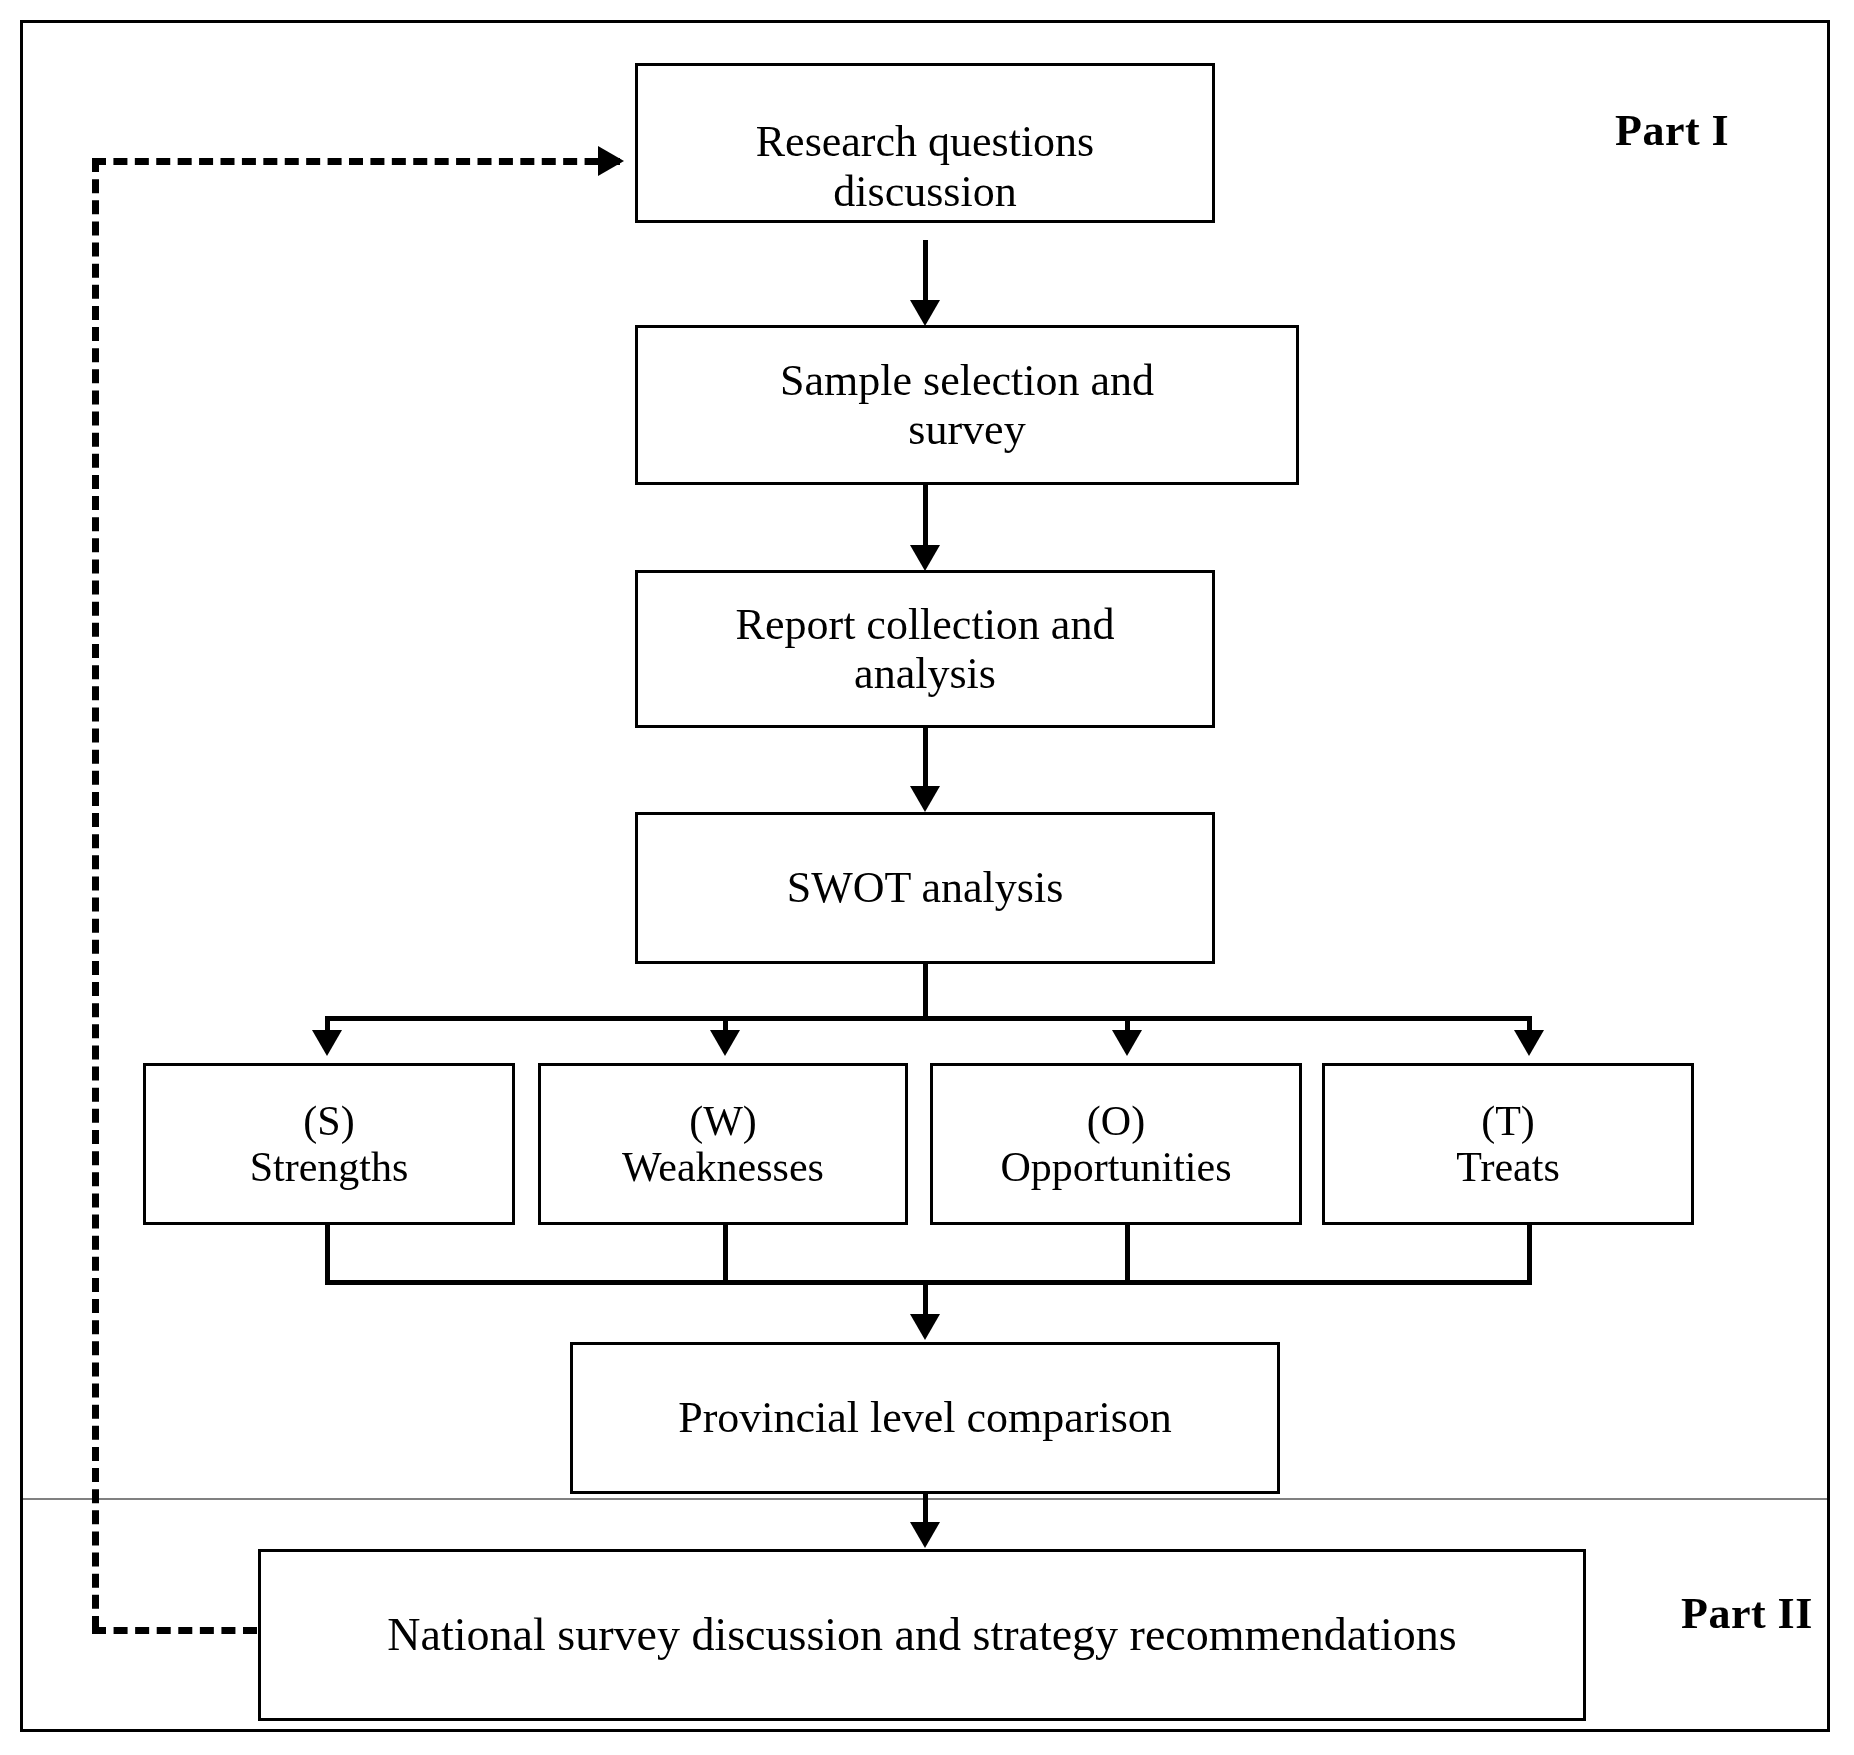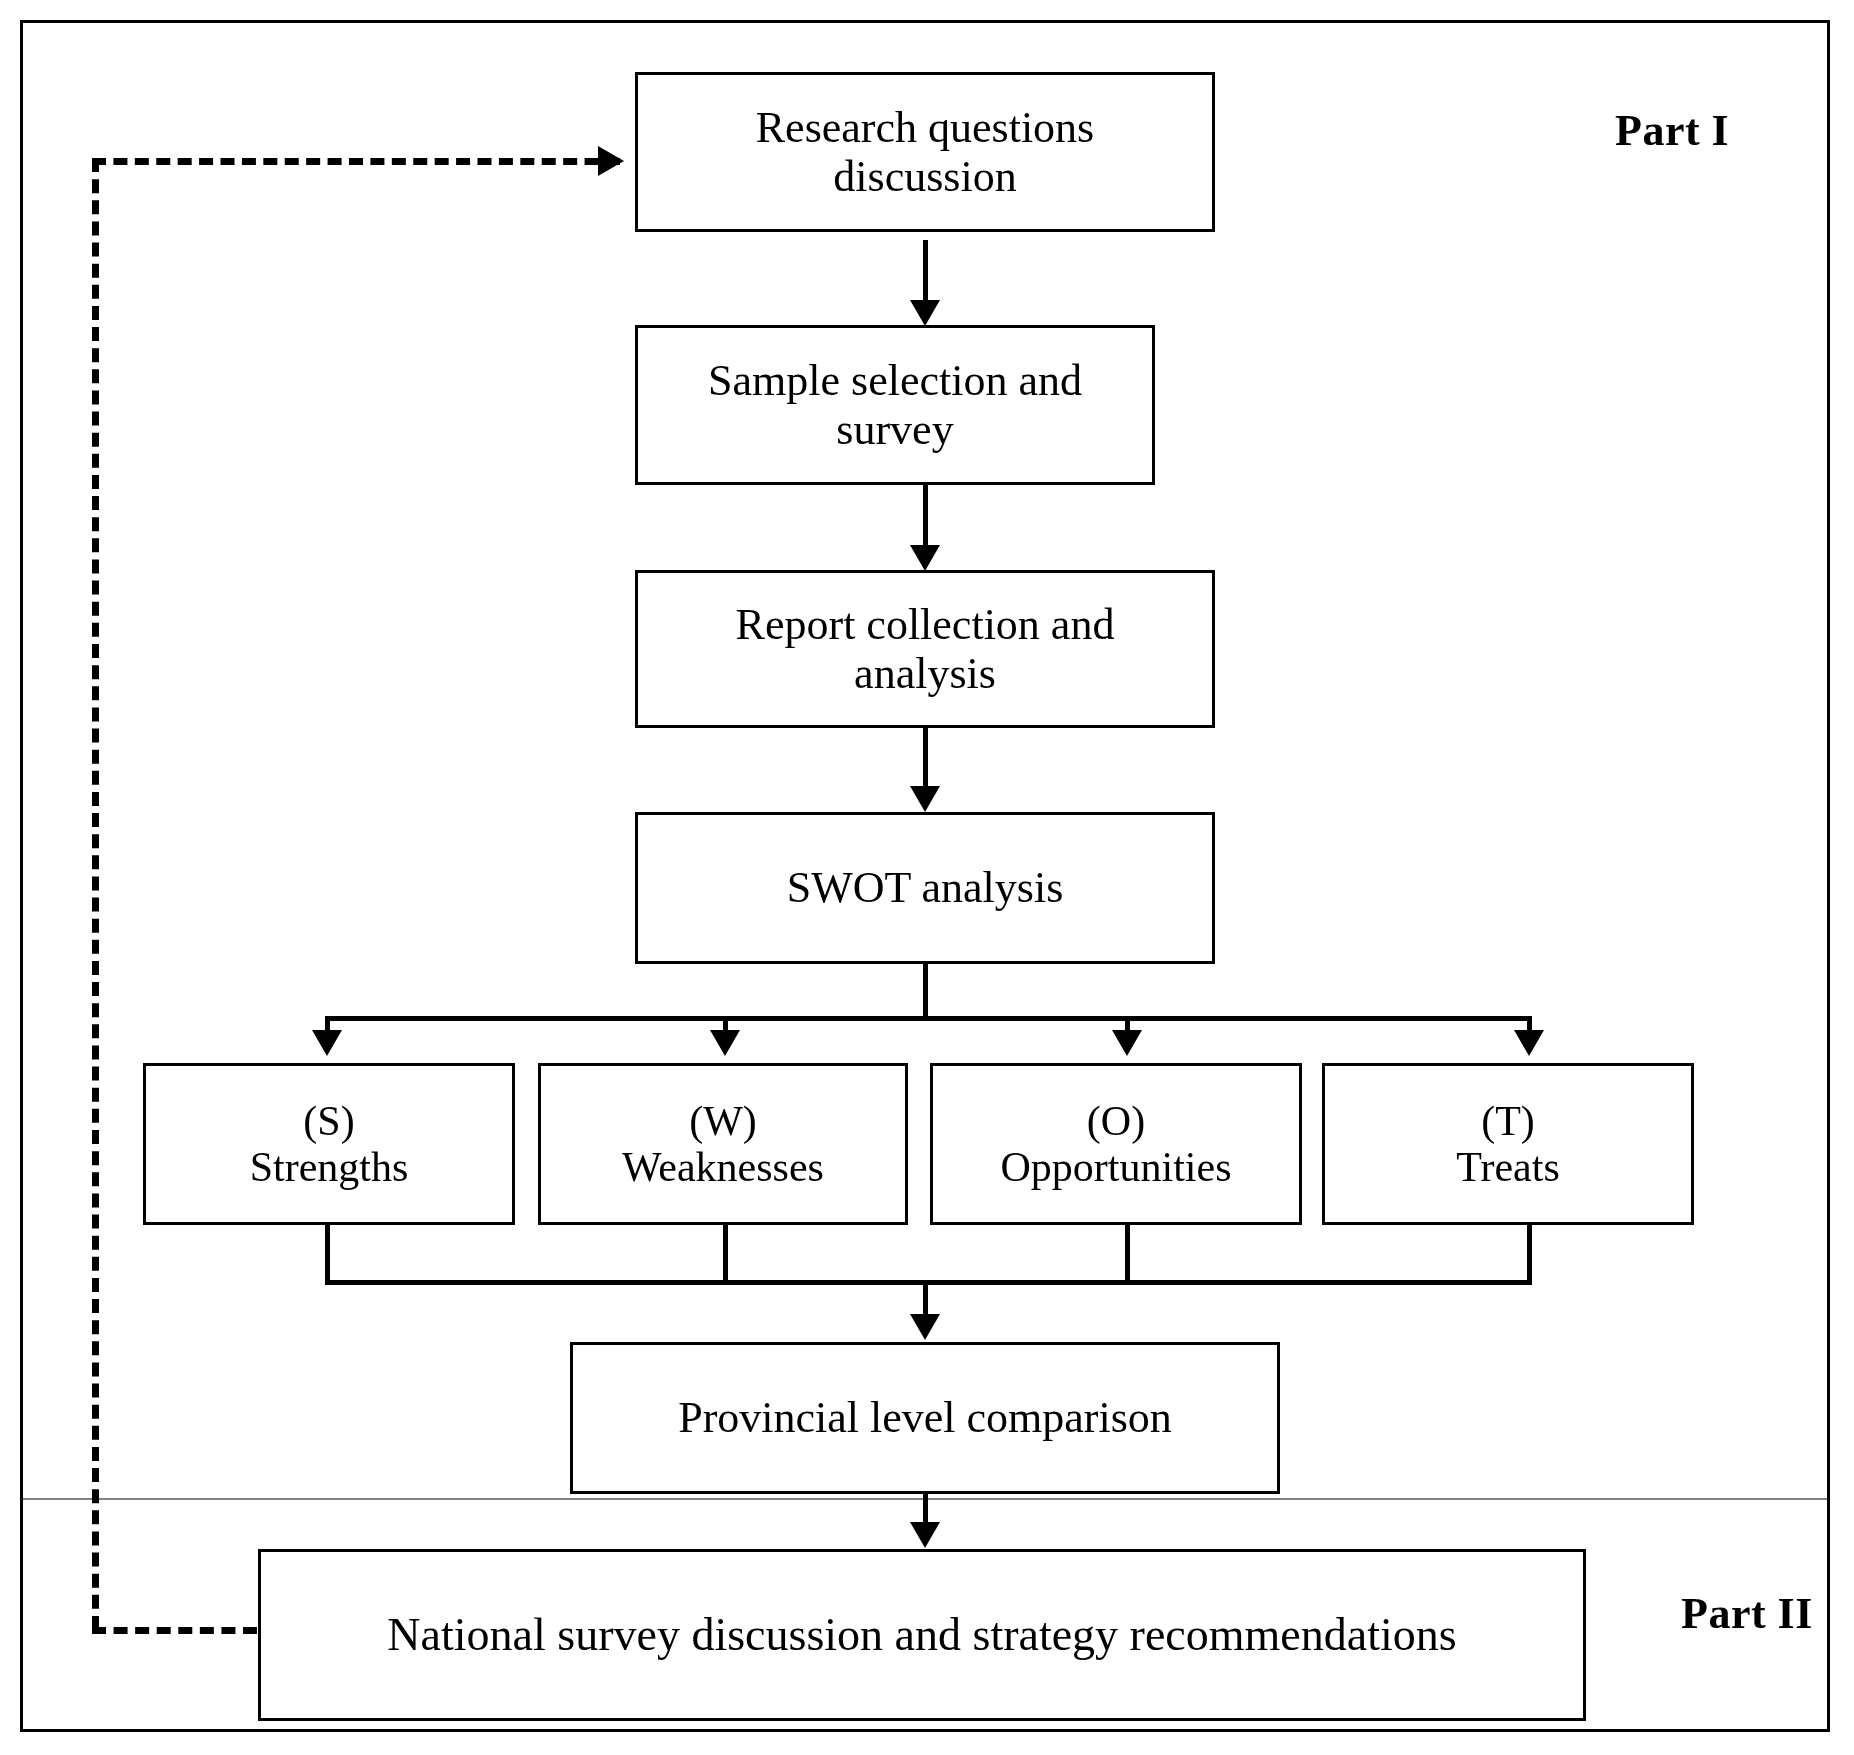"Research questions" div.pbox { align-items: none -> flex-end; top: 72px -> 63px }
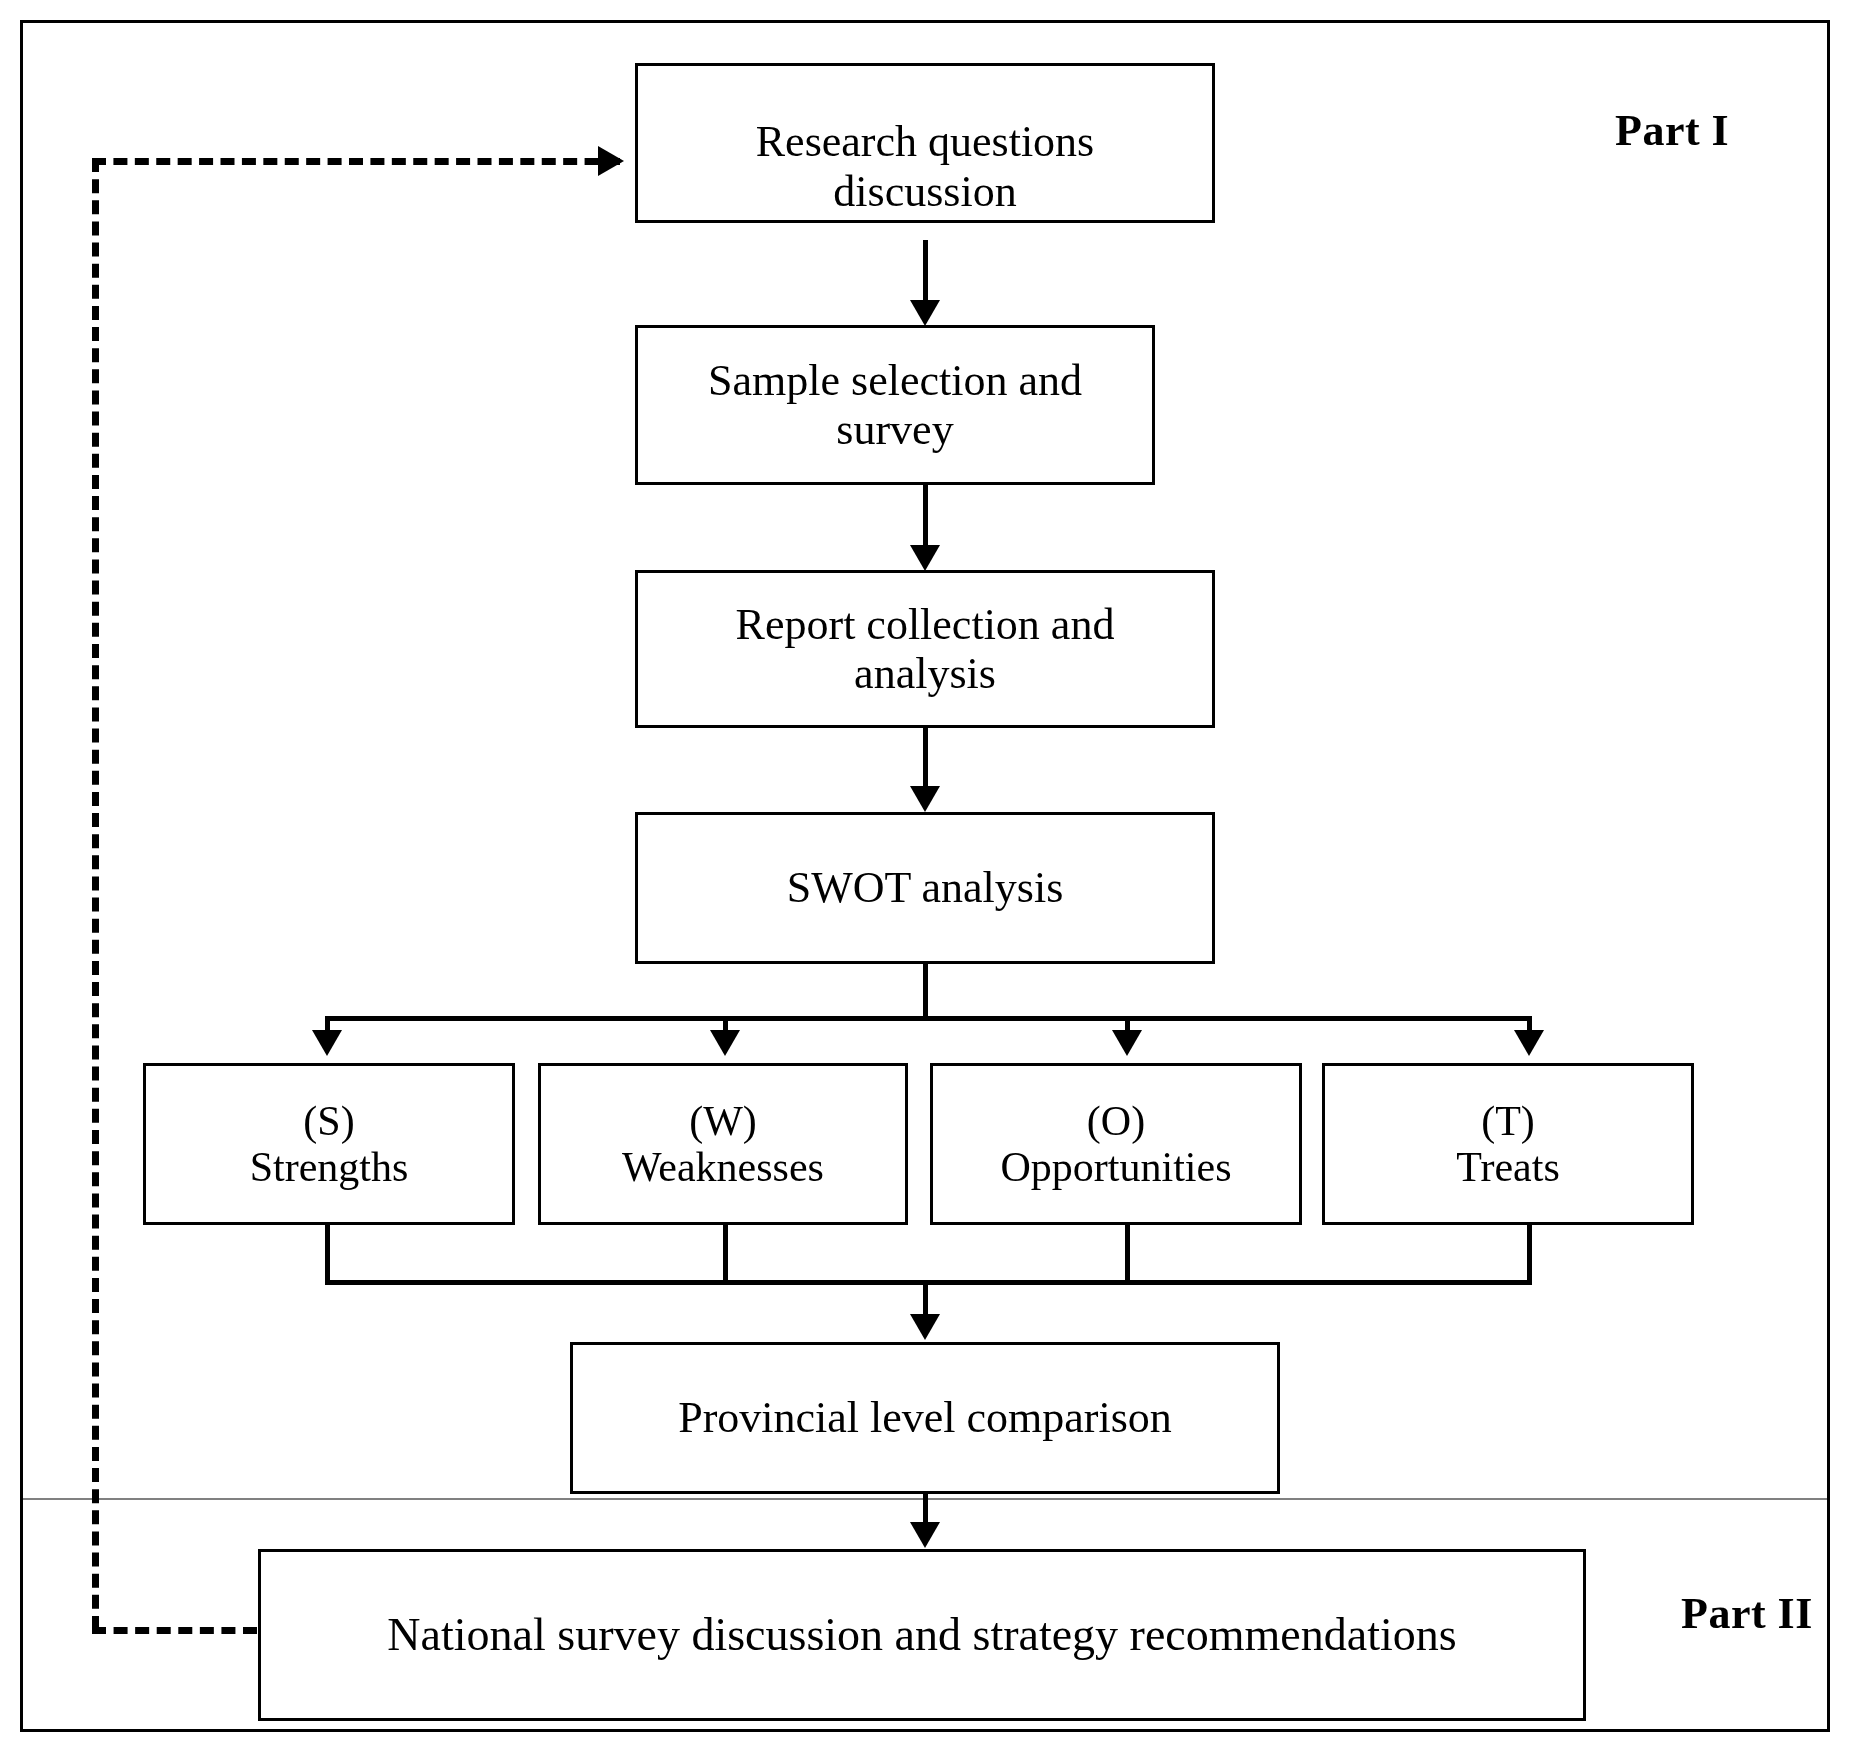"Sample selection and" div.pbox { width: 520px -> 664px }
